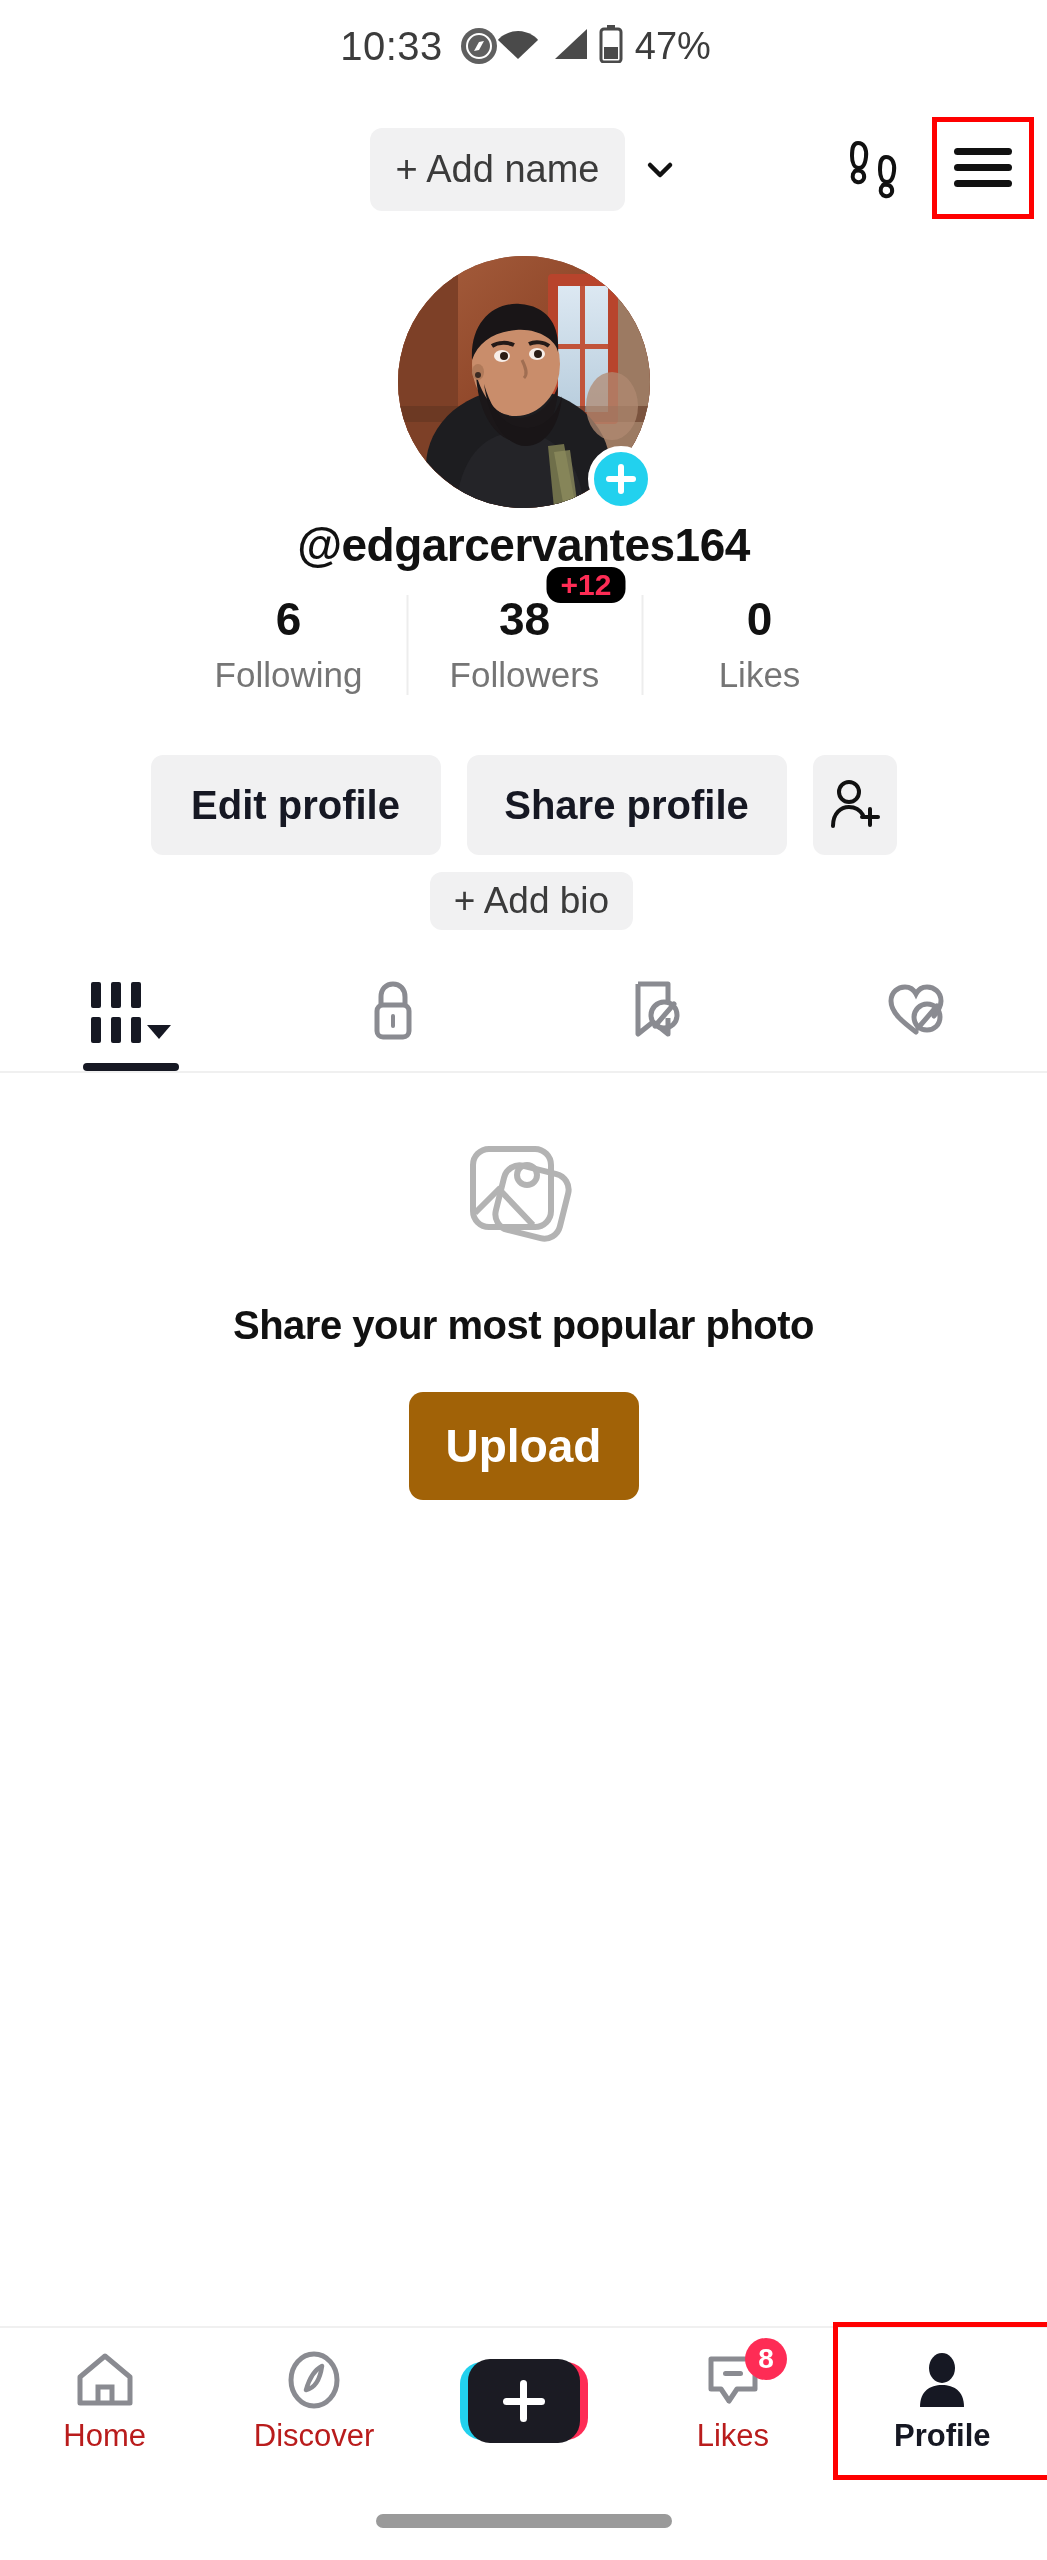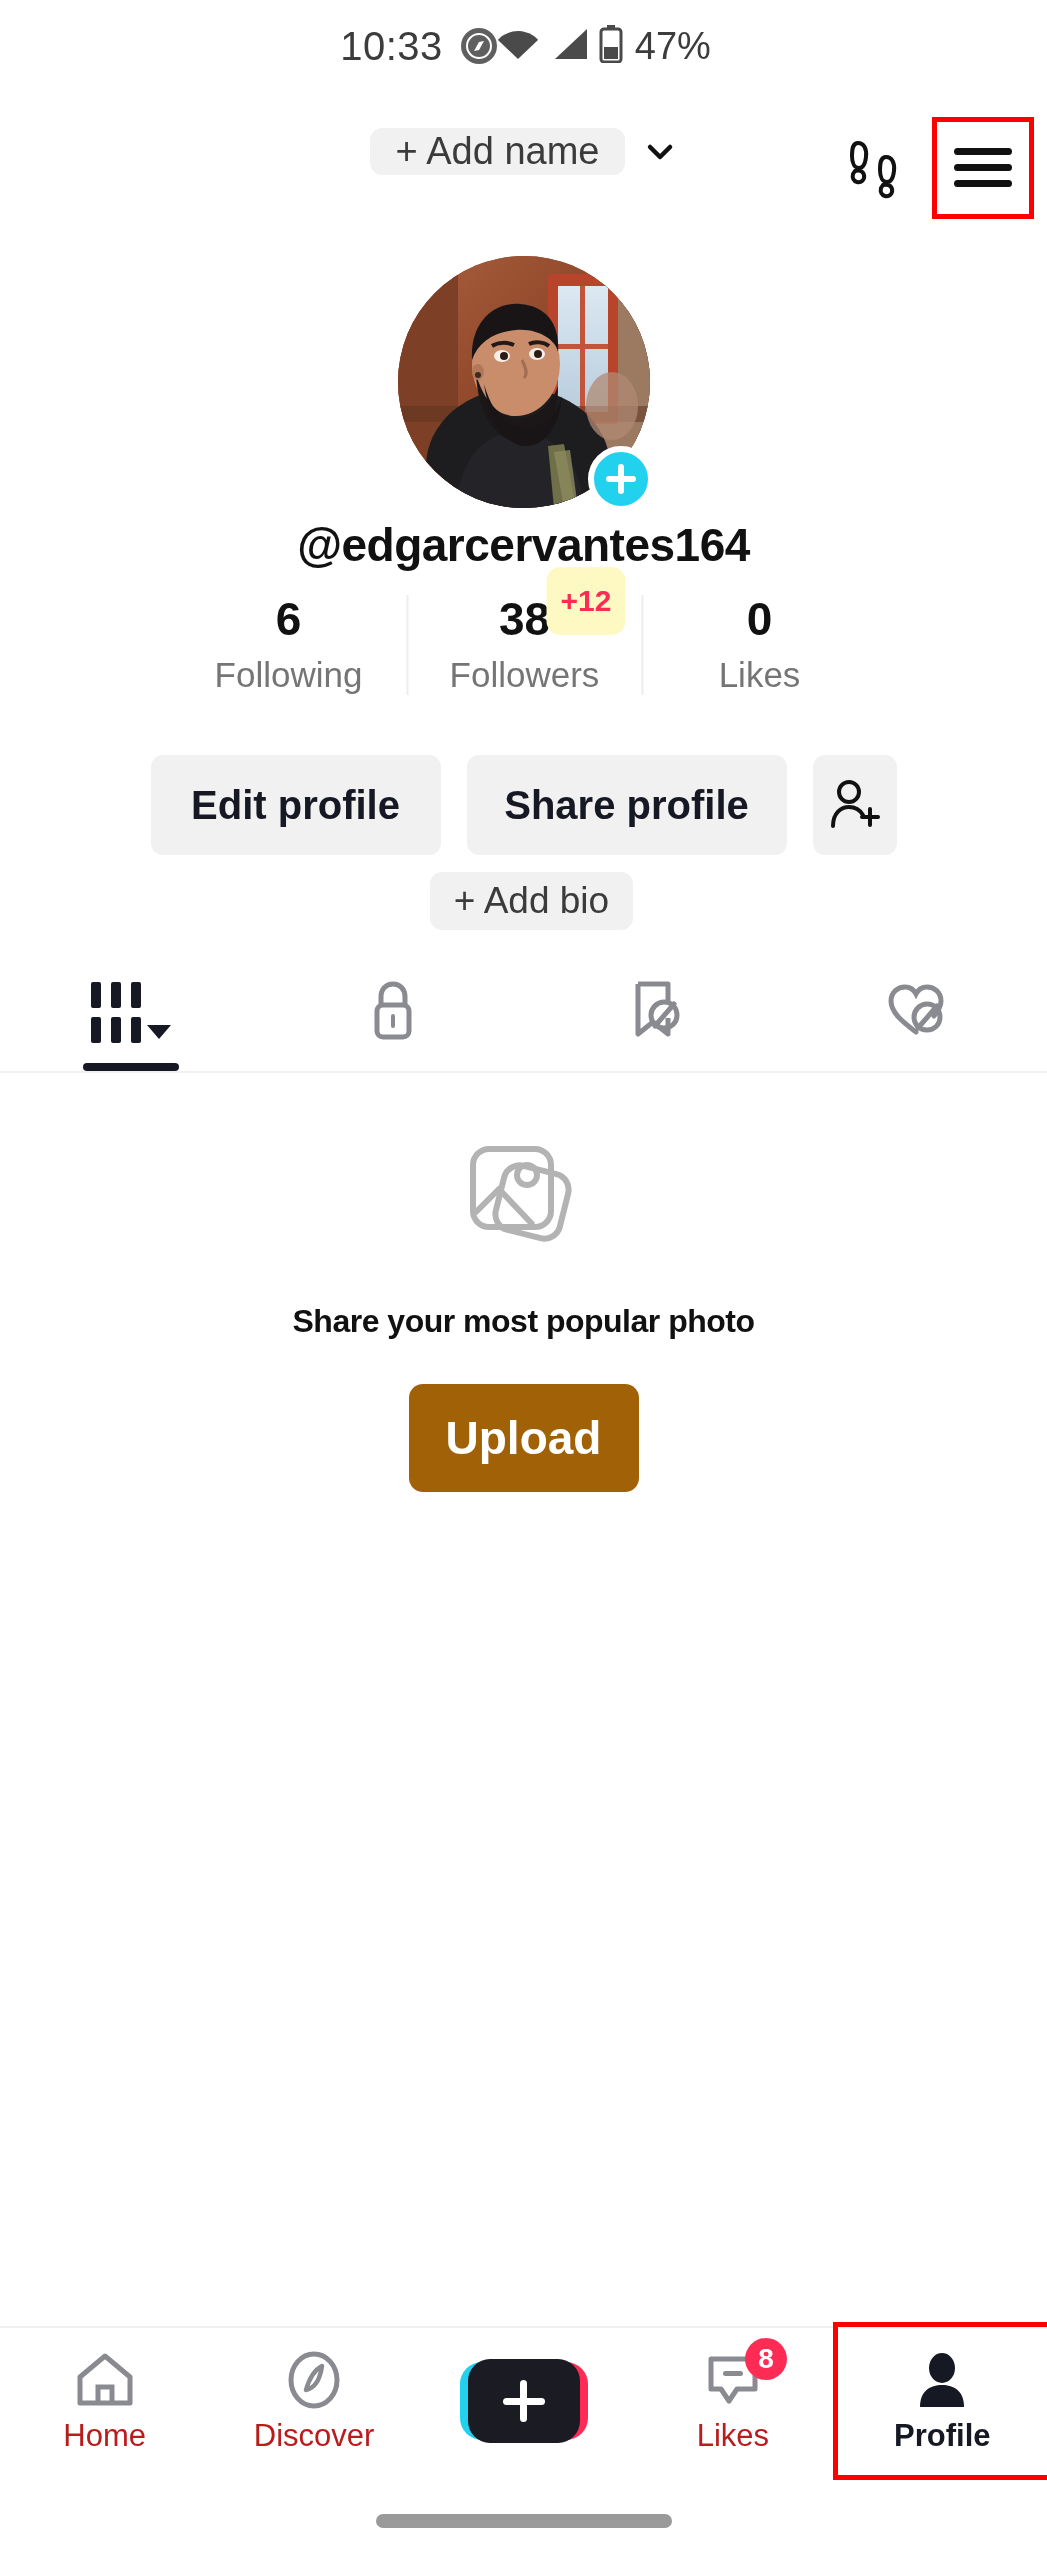"+ Add name" .add-name-pill { padding: 2px 26px -> 20px 26px }
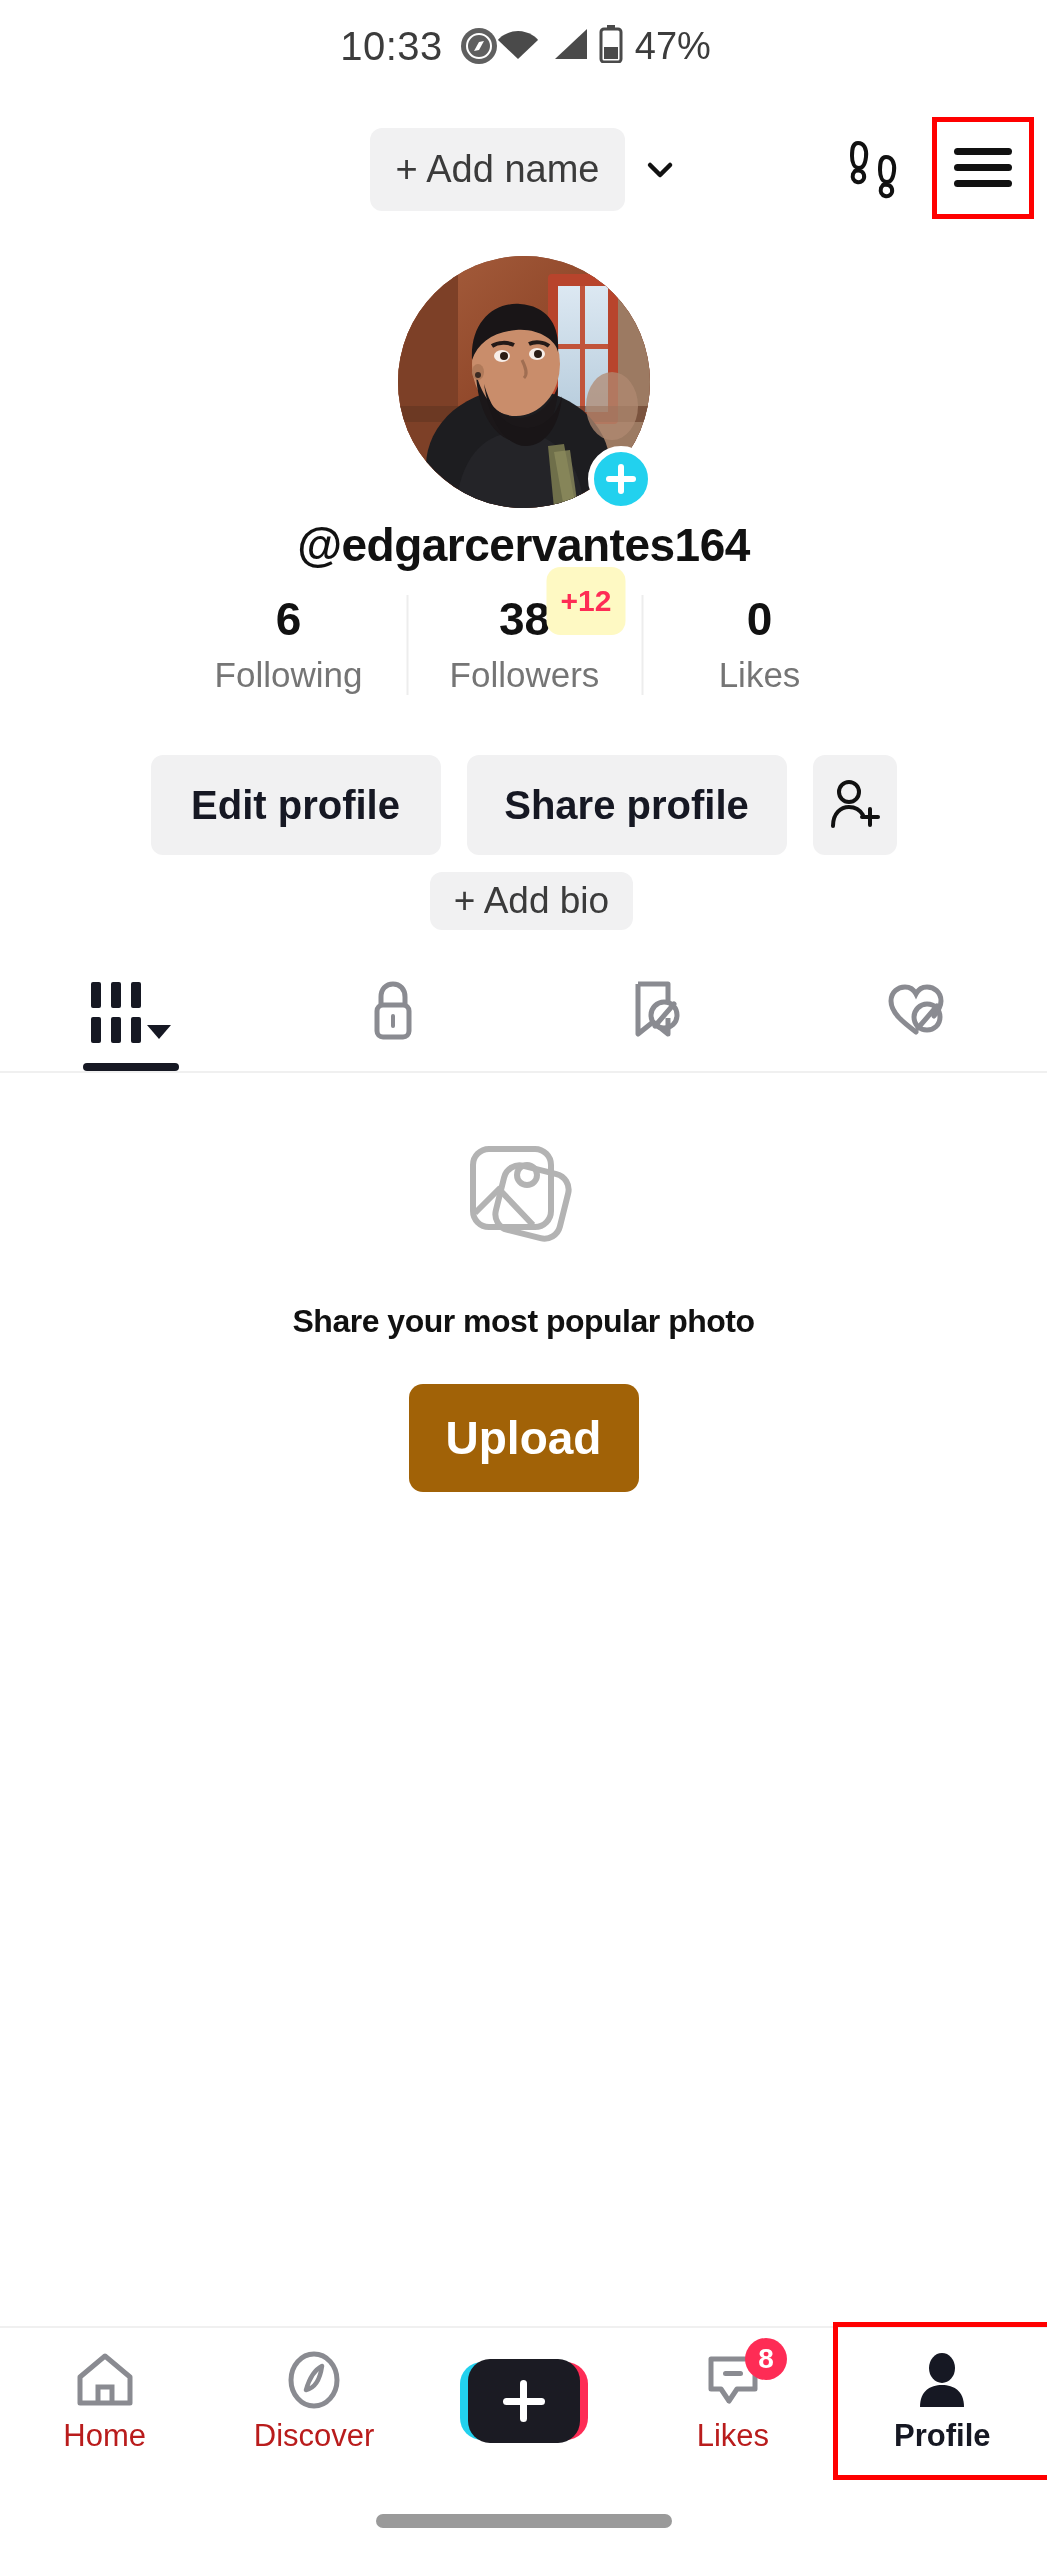"+12" .followers-badge { background: #fef9c3 -> #000000; padding: 17px 14px -> 1px 14px }
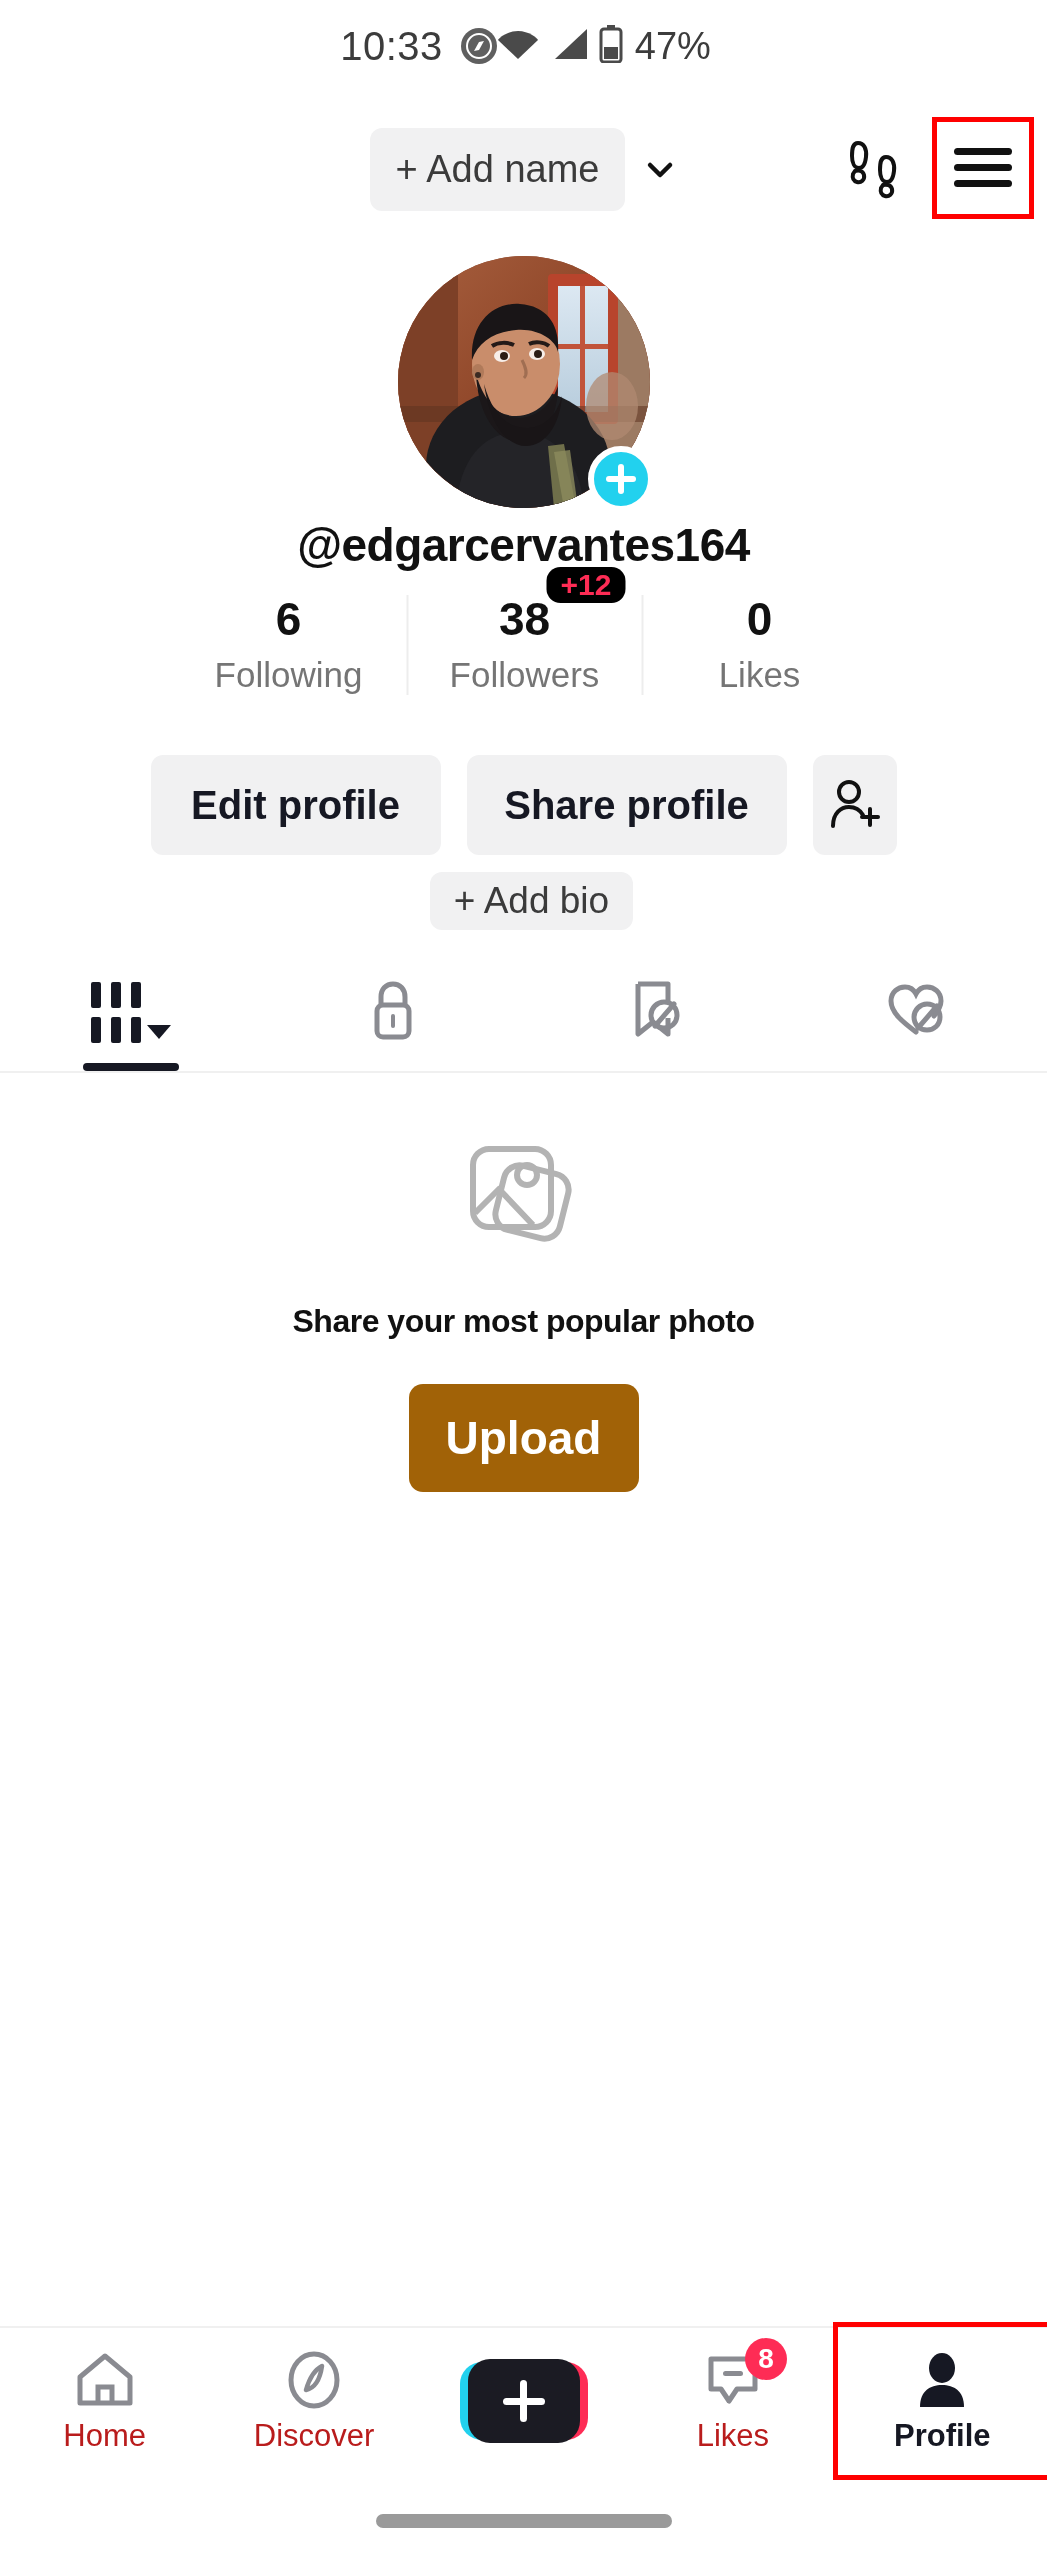"Share your most popular photo" .empty-title { font-size: 32px -> 40px }
